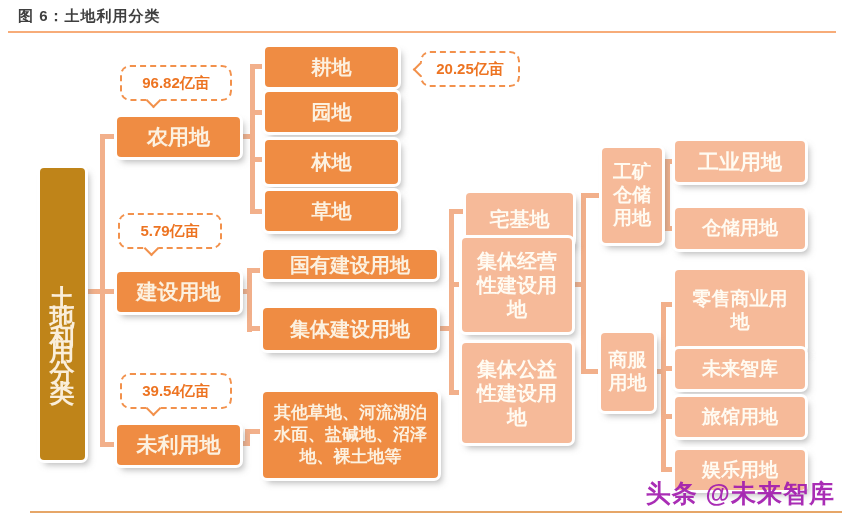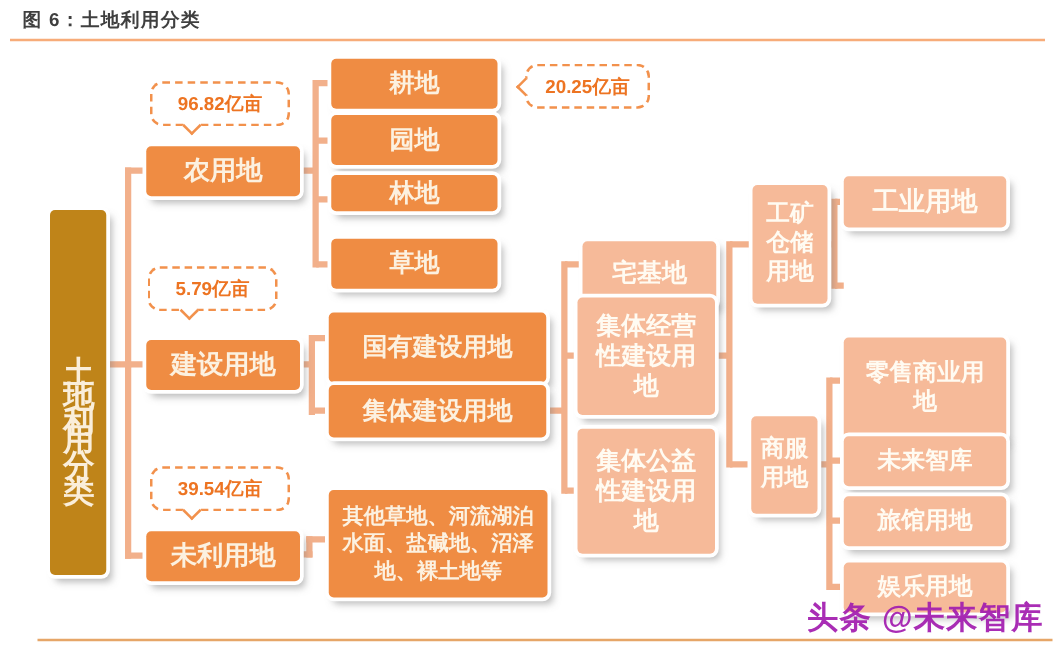"林地" div.box { height: 29px -> 44px }
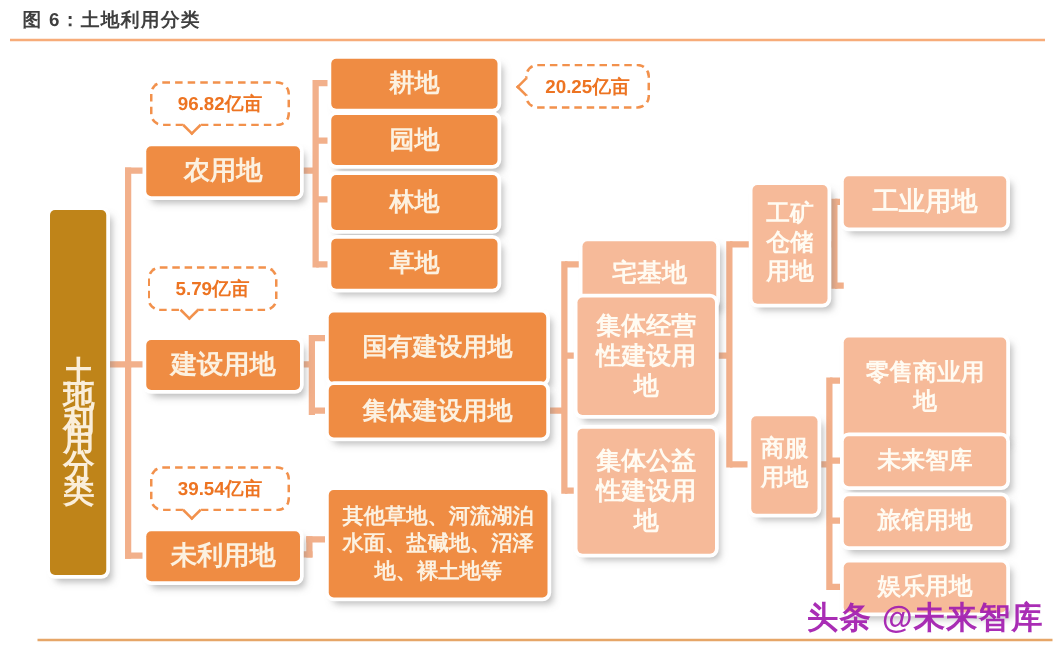"仓储用地" div.box { html: none -> <div>仓储用地</div> }
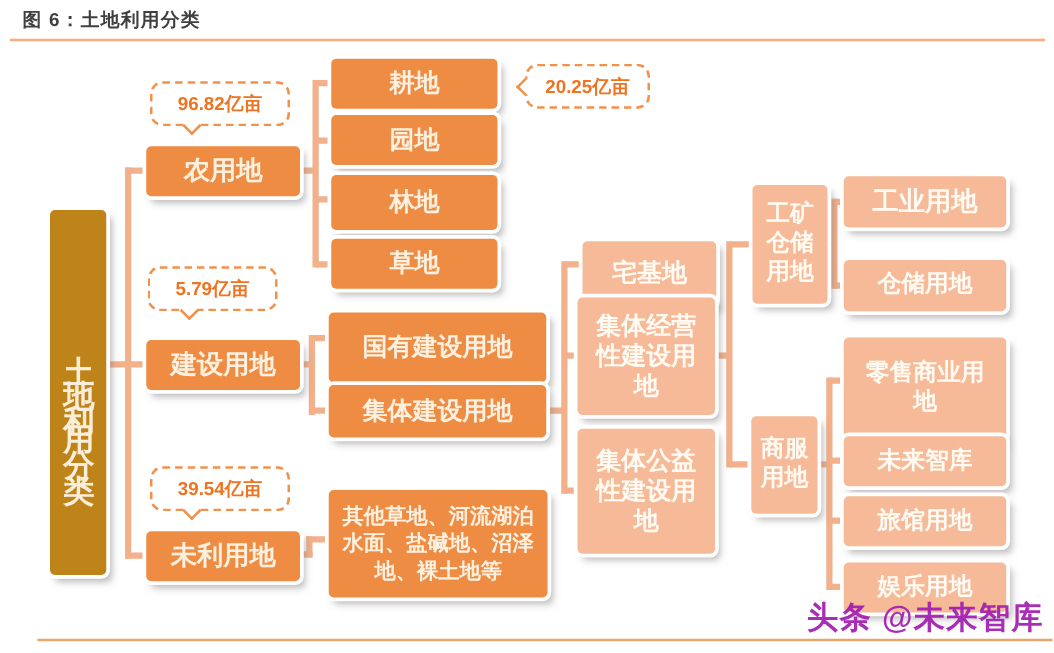"国有建设用地" div.box { height: 56px -> 29px }
